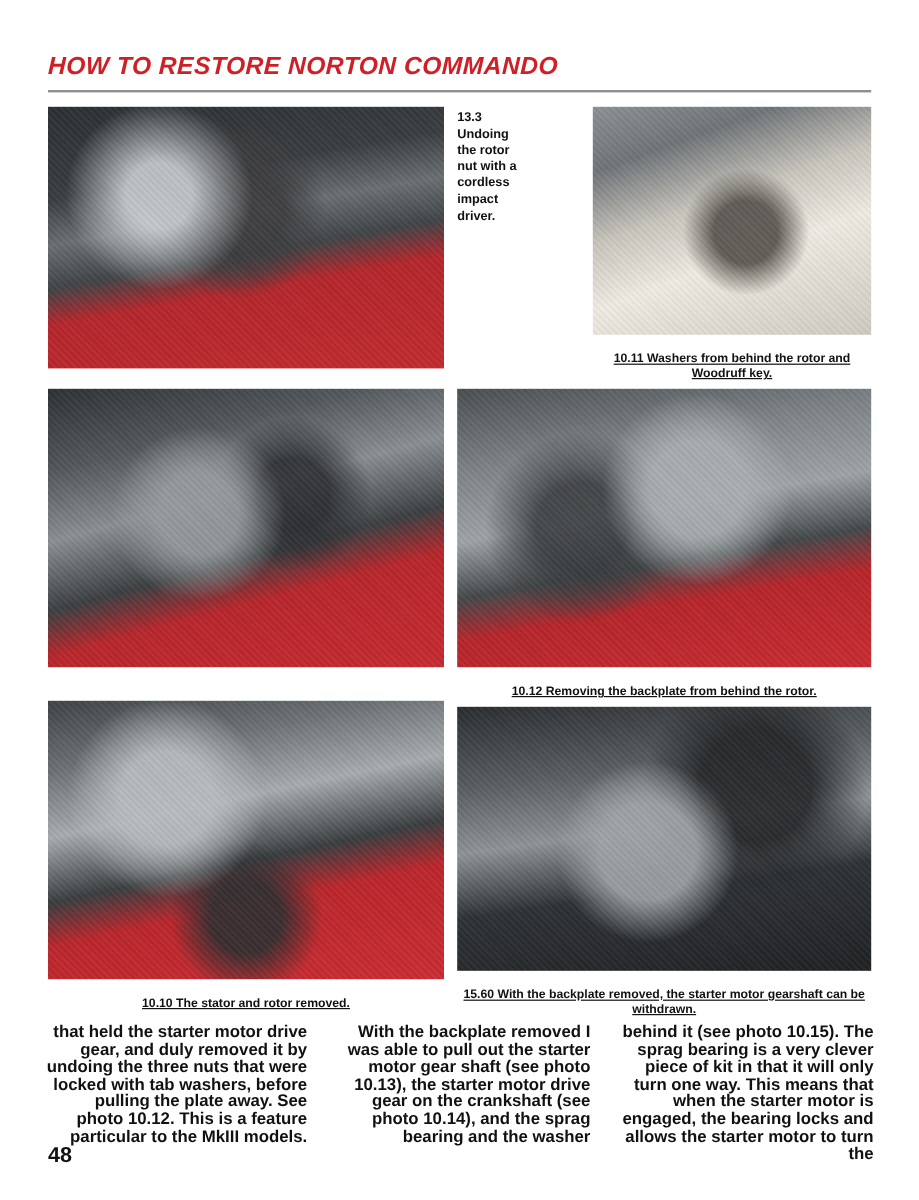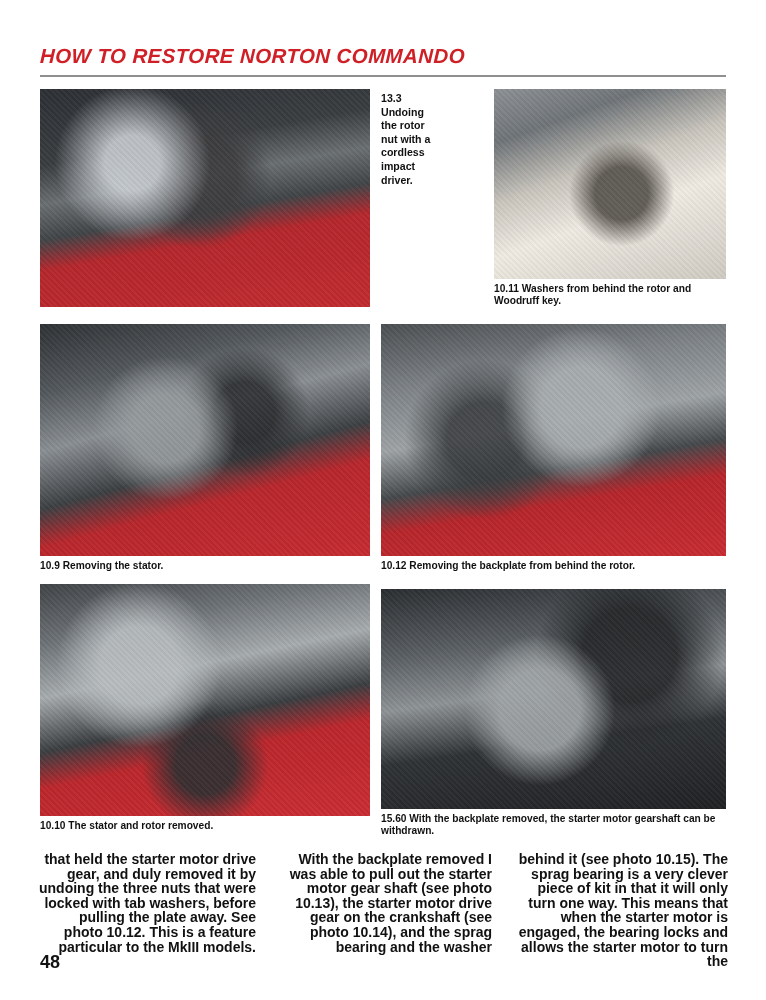"10.11 Washers from behind the" .cap { margin-top: 4px -> 15px; text-align: none -> center; text-decoration: none -> underline }
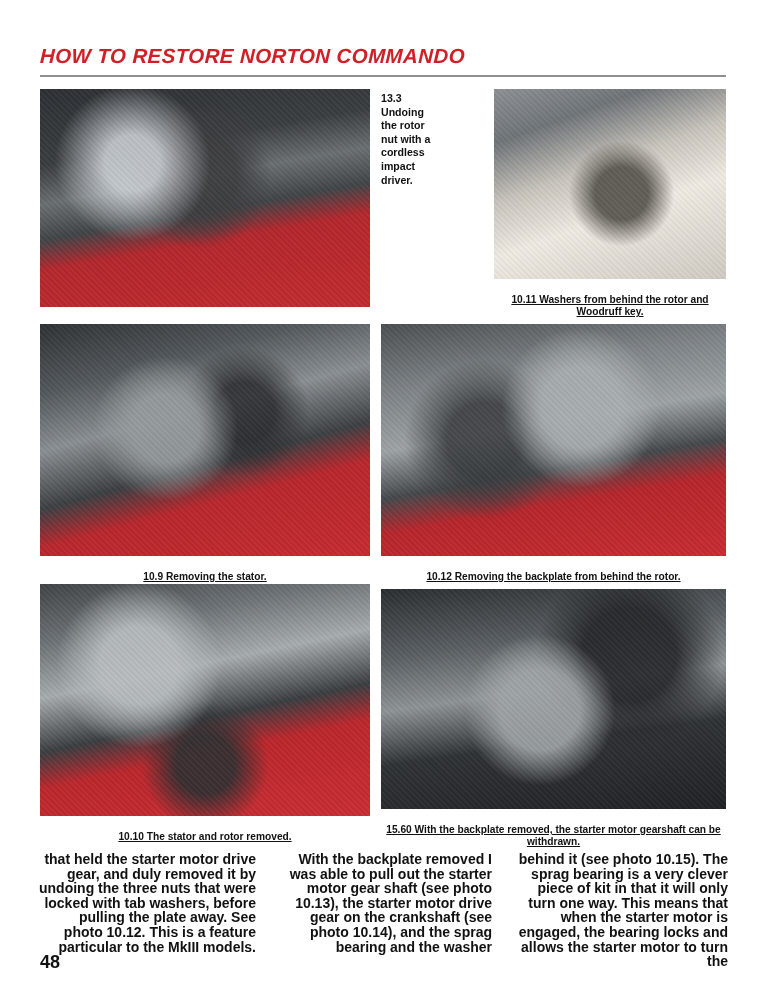"10.9 Removing the stator." div.cap { html: <div>10.9 Removing the stator.</div> -> none }
